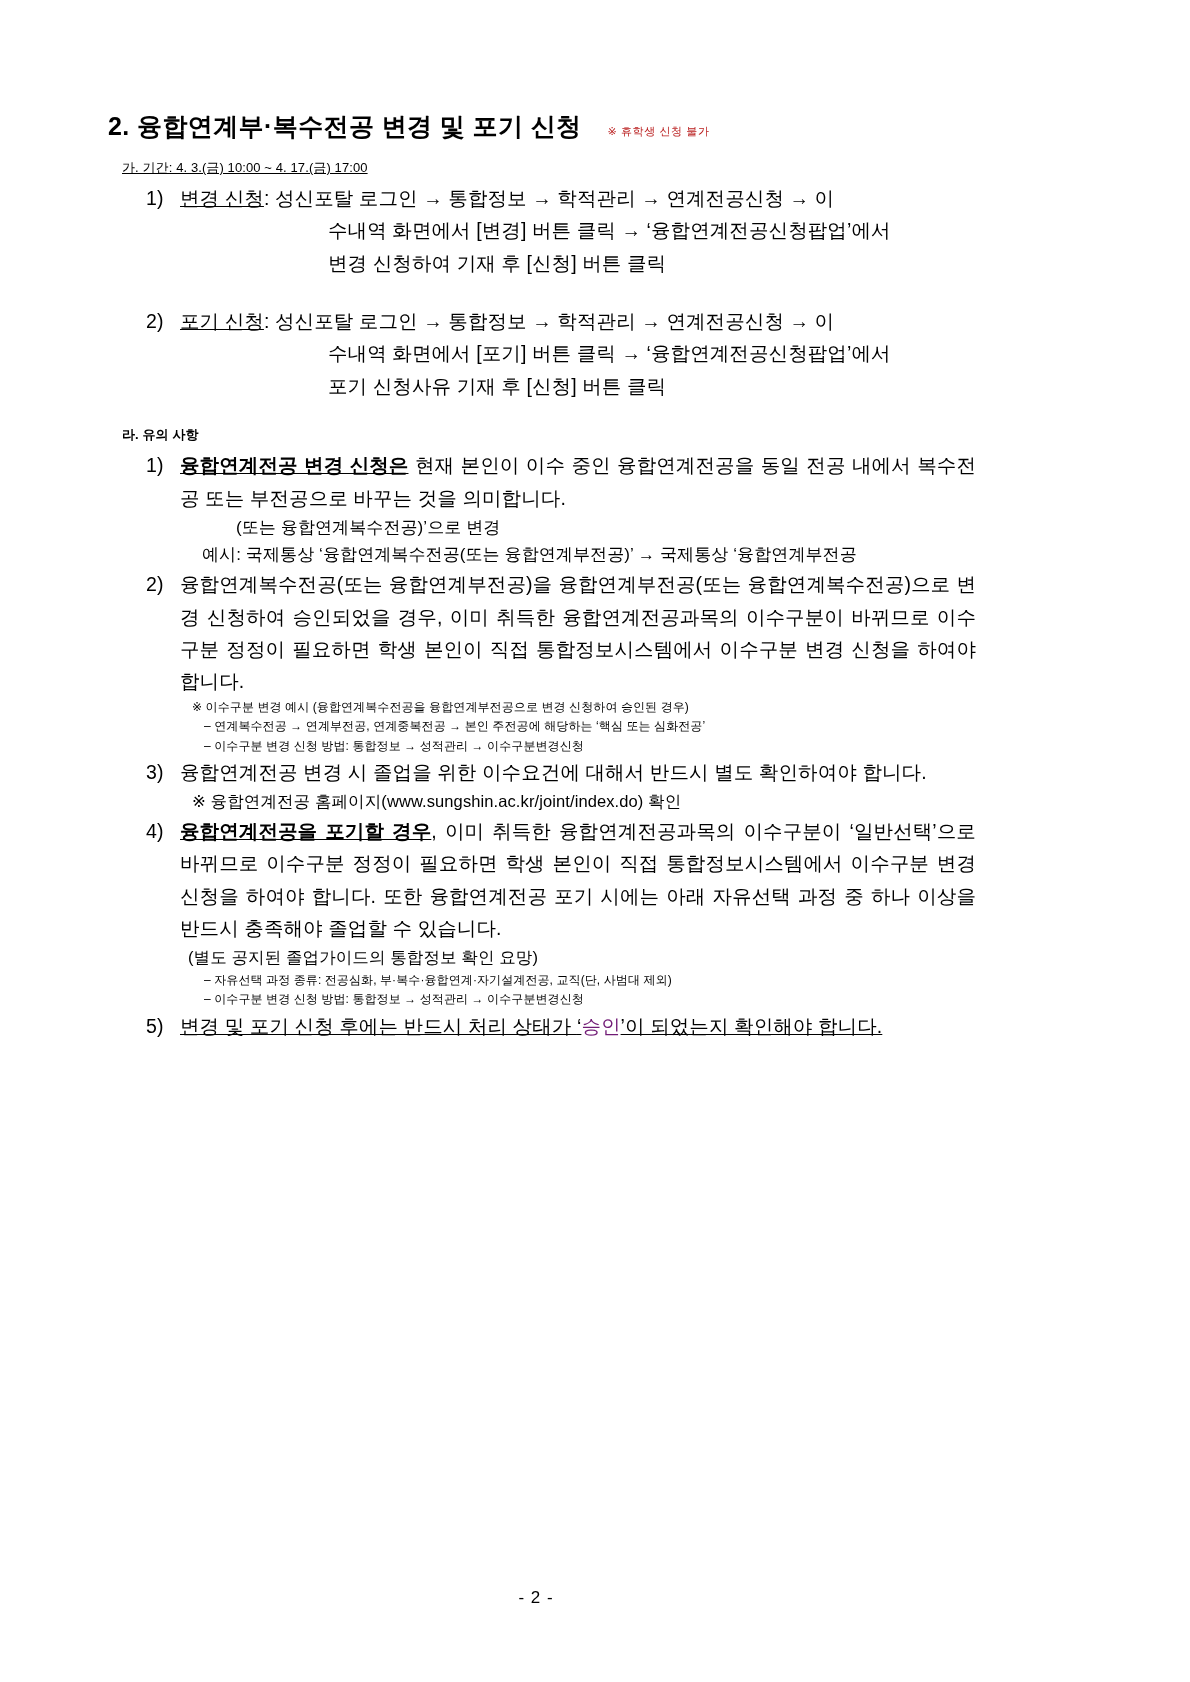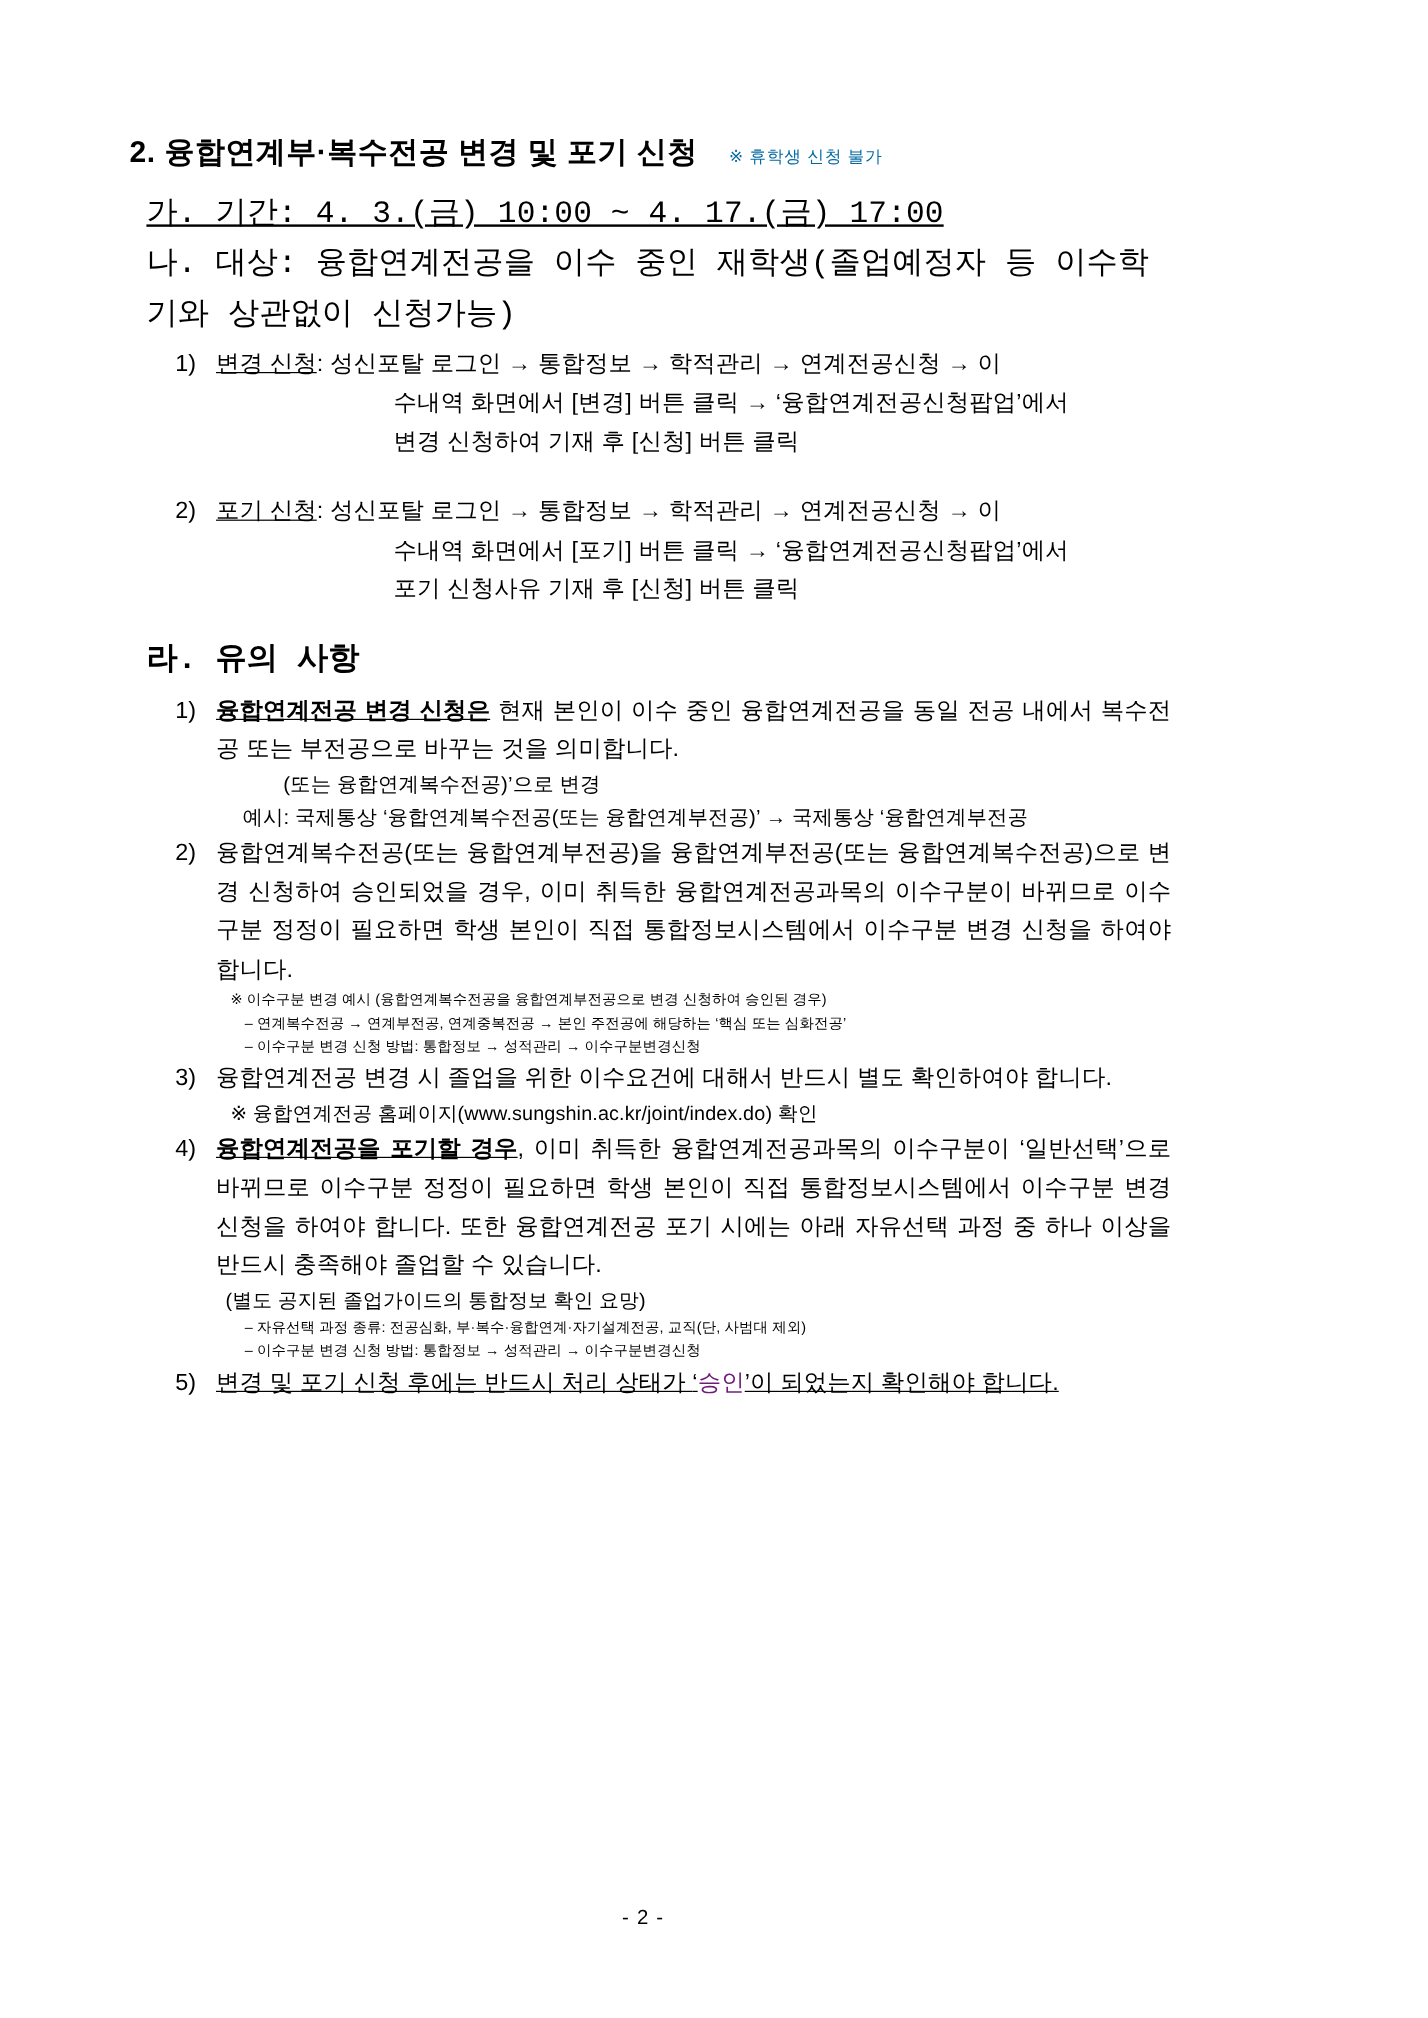"※ 휴학생 신청 불가" .section-note { color: #0369a1 -> #b91c1c; font-size: 14px -> 11px }
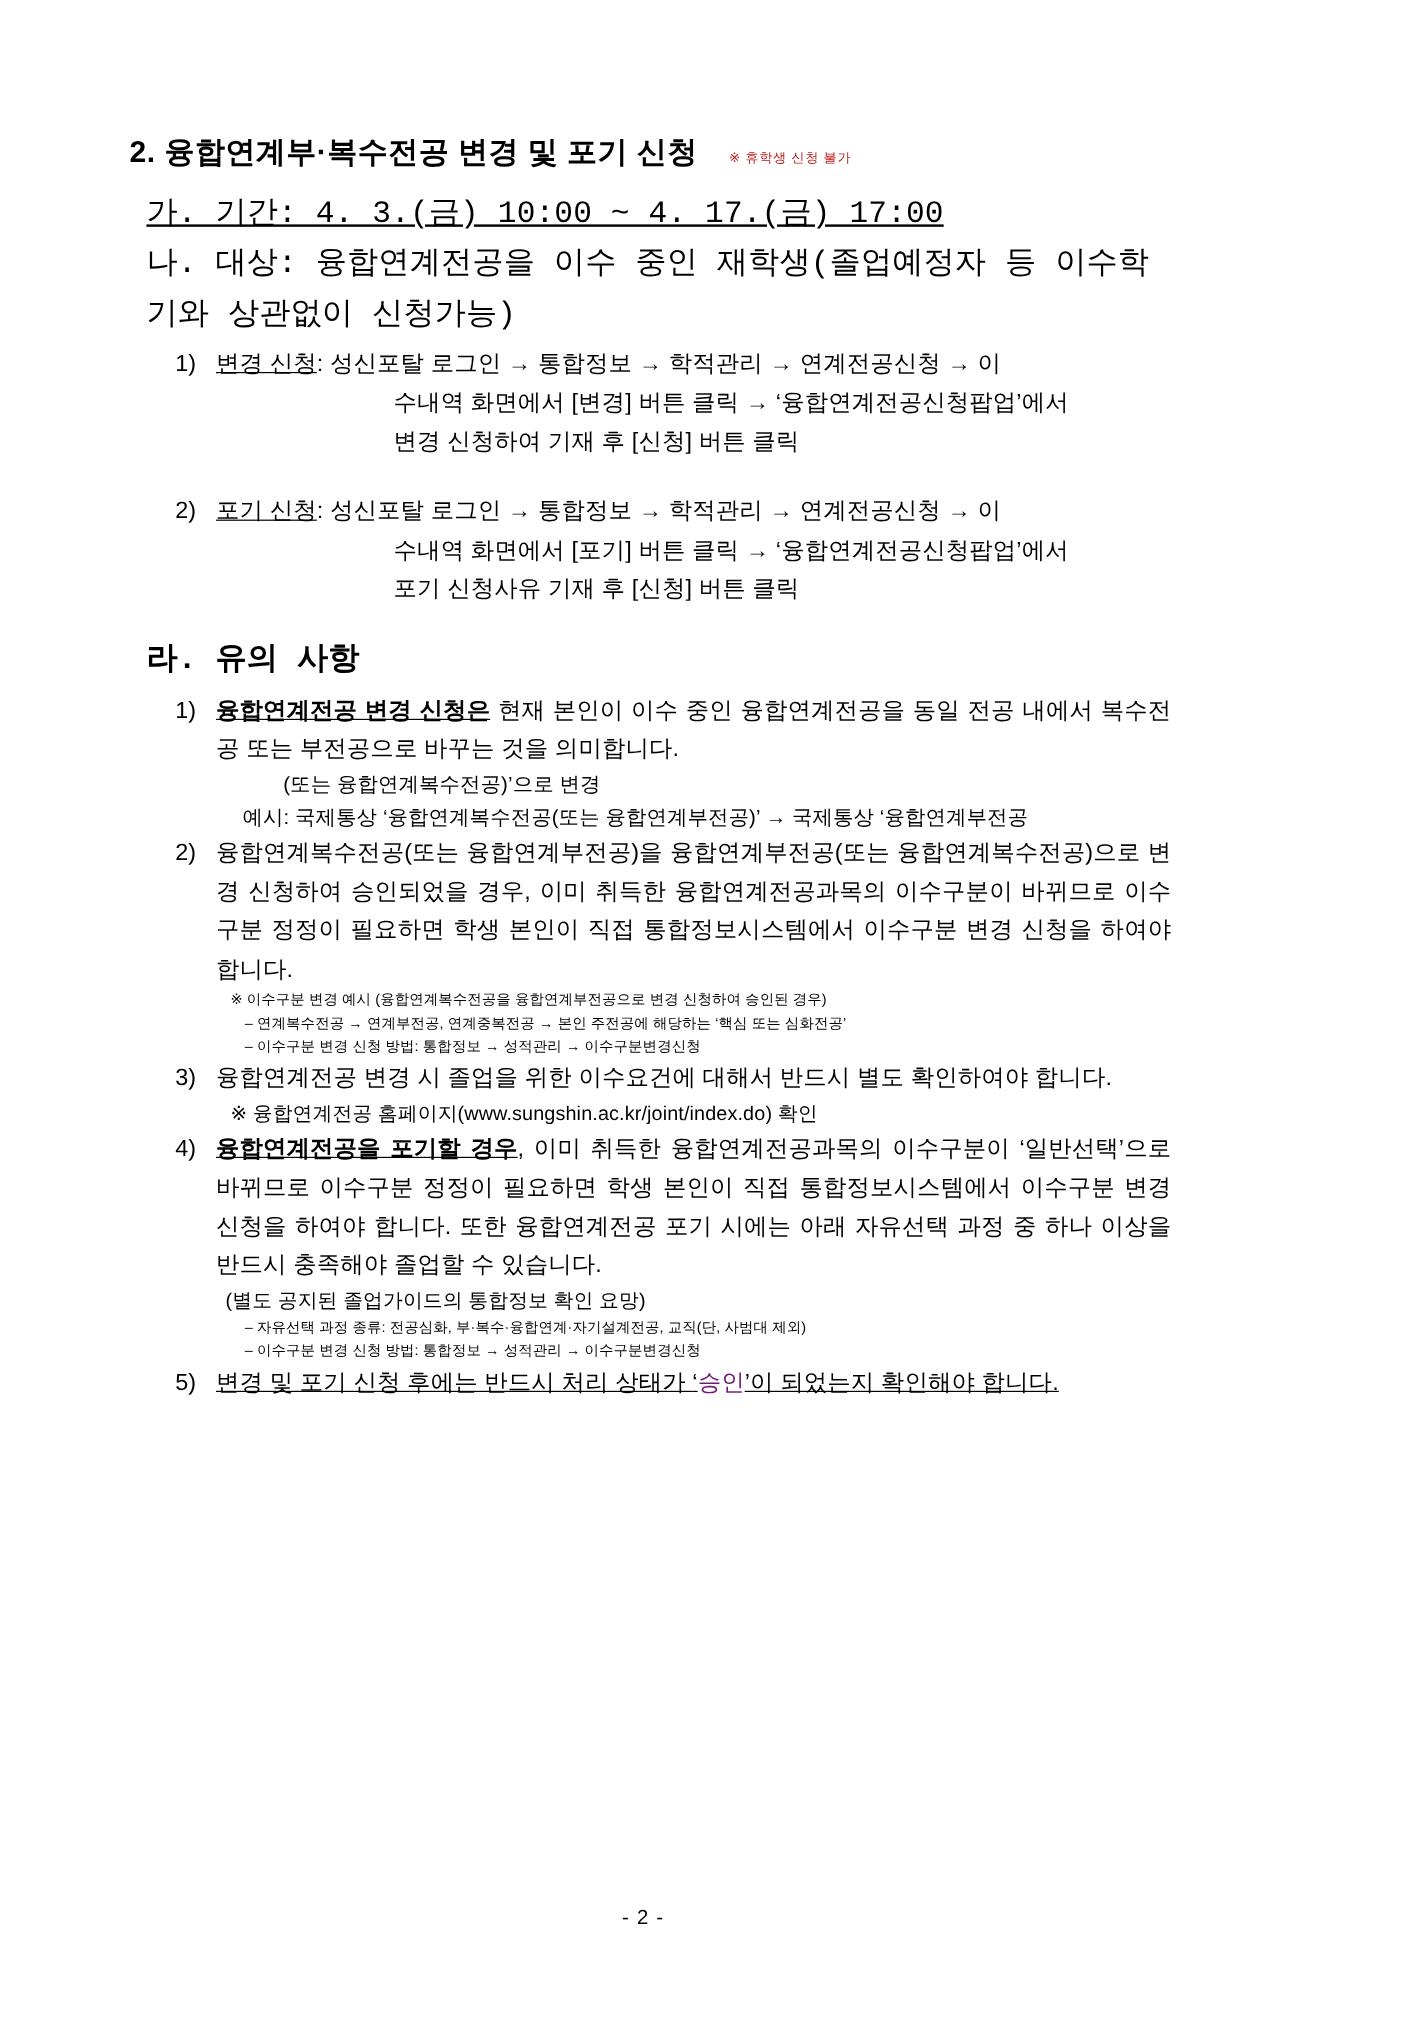"가. 기간: 4. 3.(금) 10:00" .lvl1 { font-family: Liberation Mono, monospace -> none; font-size: 26px -> 13px }
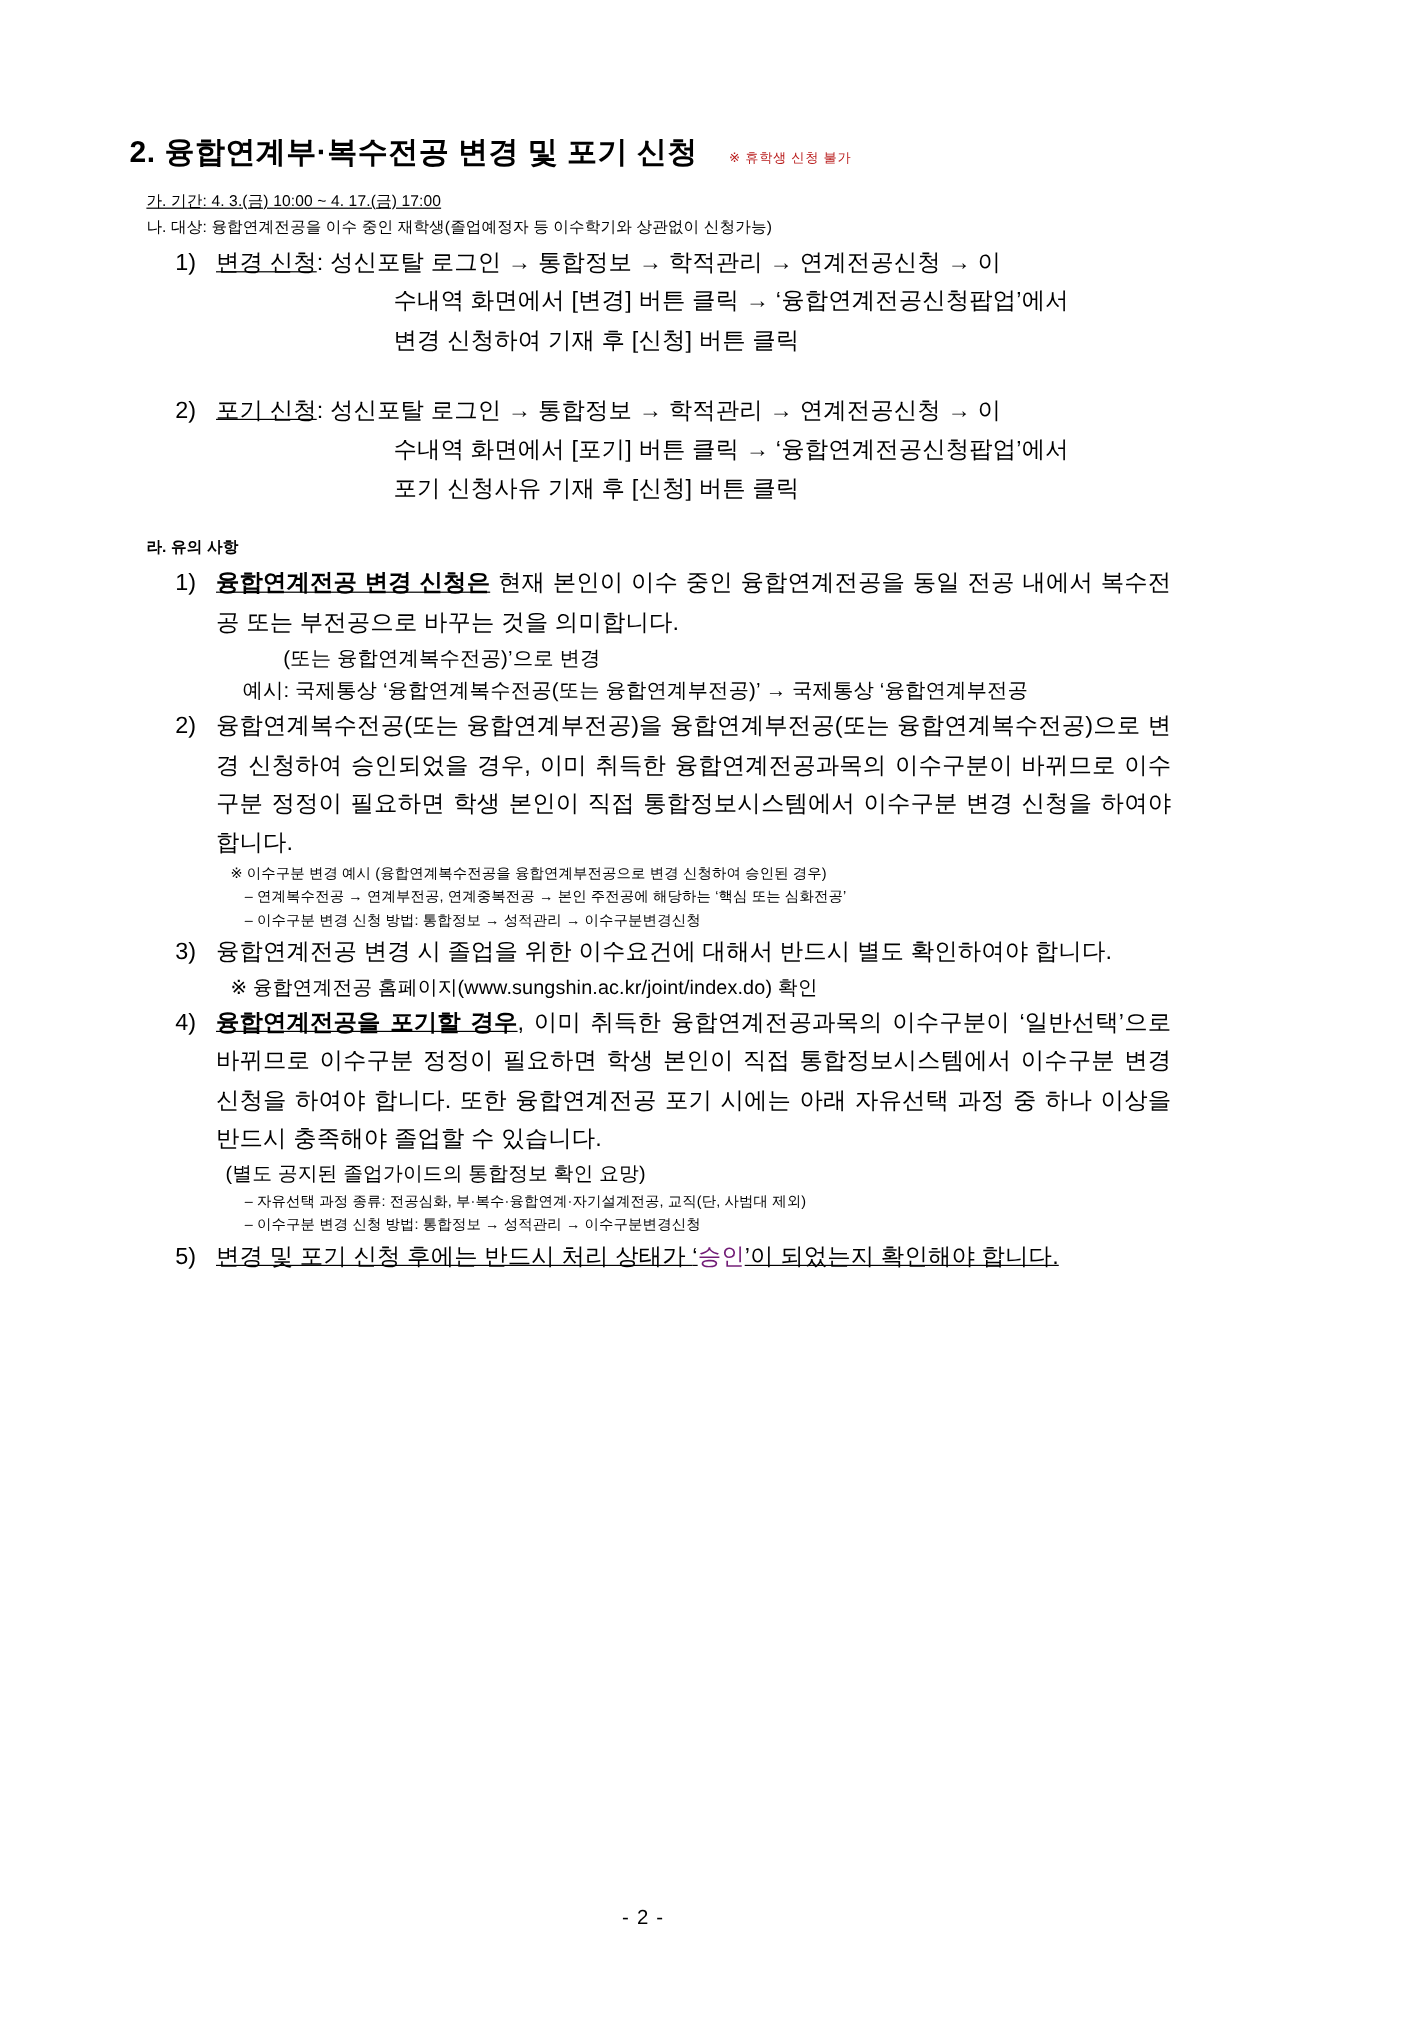"나. 대상: 융합연계전공을 이수 중인" div.lvl1 { html: <div>나. 대상: 융합연계전공을 이수 중인 재학생(졸업예정자 등 이수학기와 상관없이 신청가능)</div> -> none }
